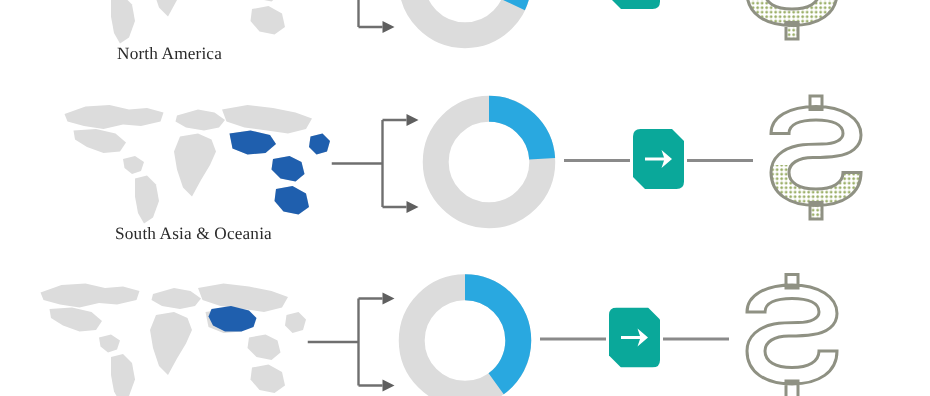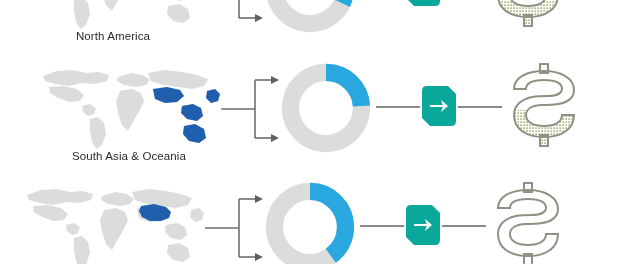"North America" .region-label { font-family: Liberation Sans, sans-serif -> Liberation Serif, serif }
